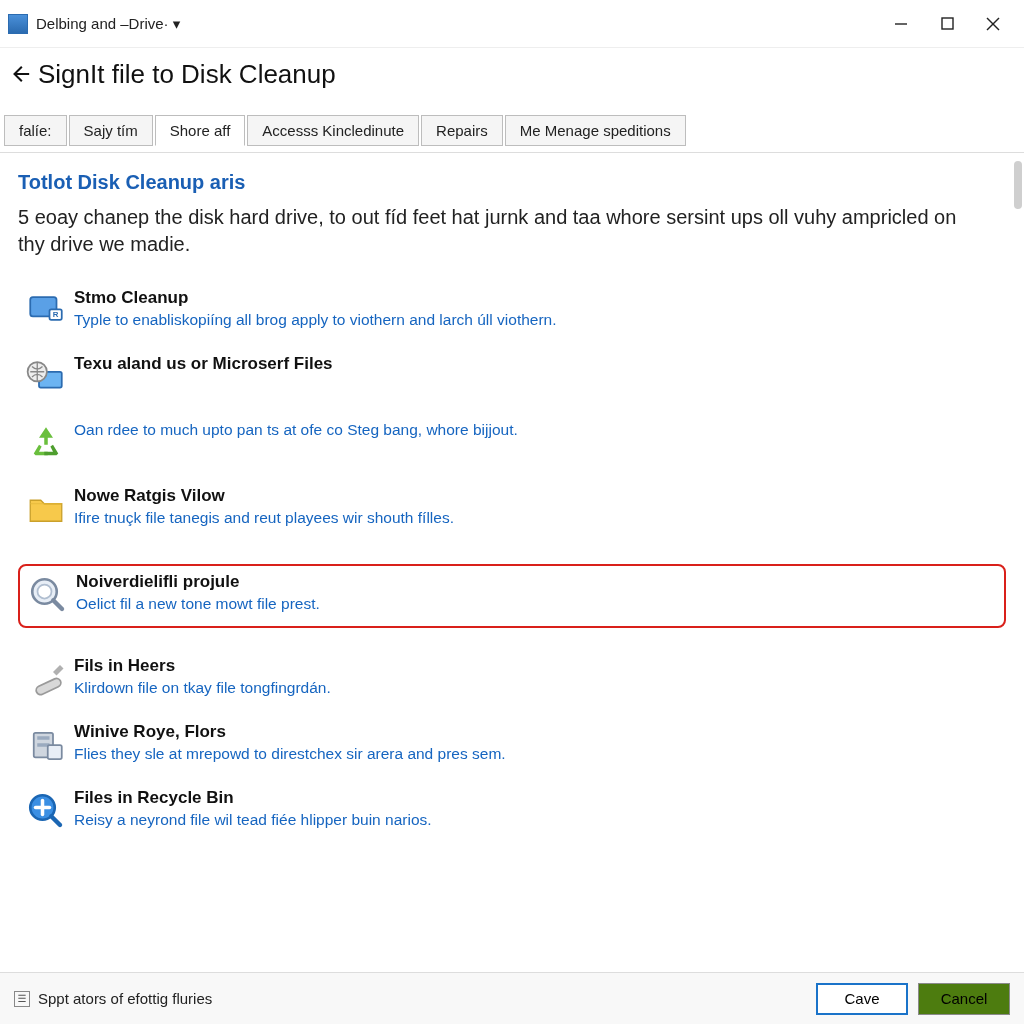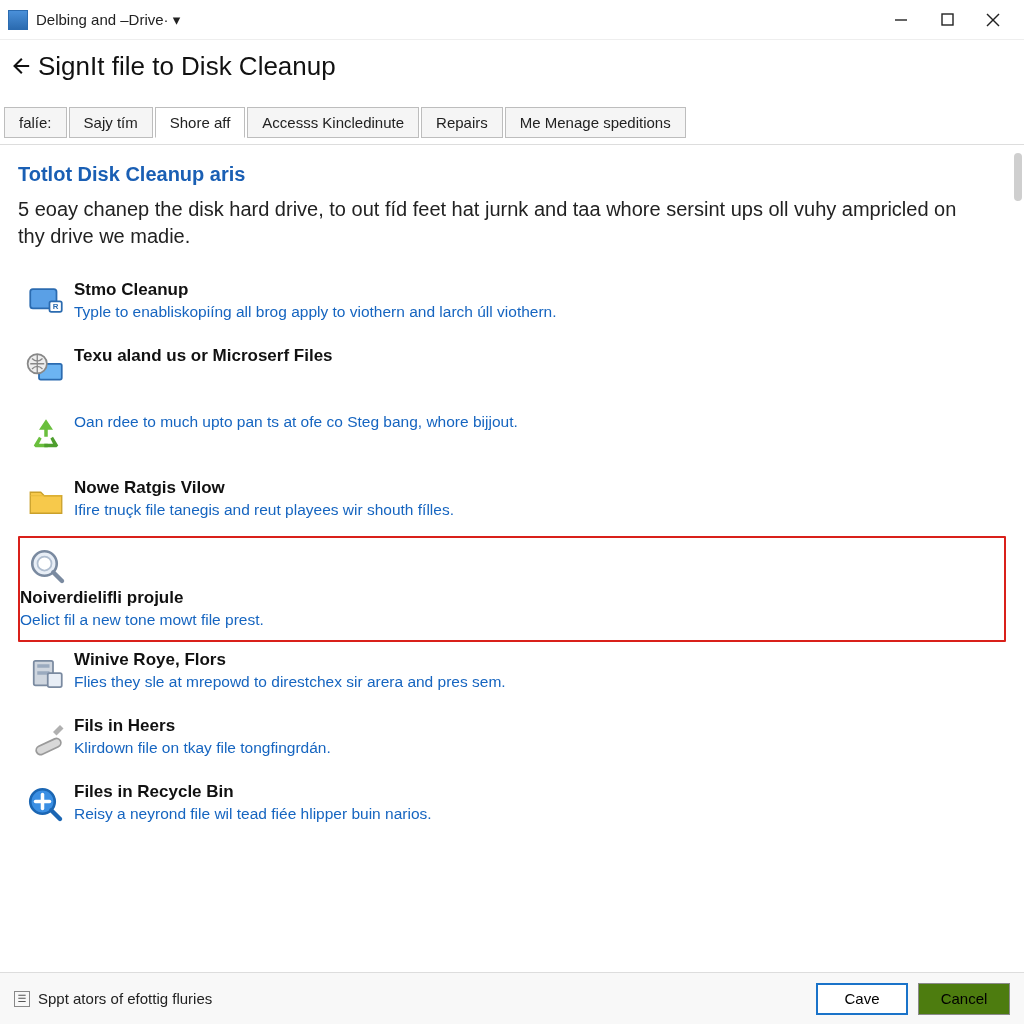"Delbing and –Drive· ▾" .titlebar { height: 40px -> 48px }
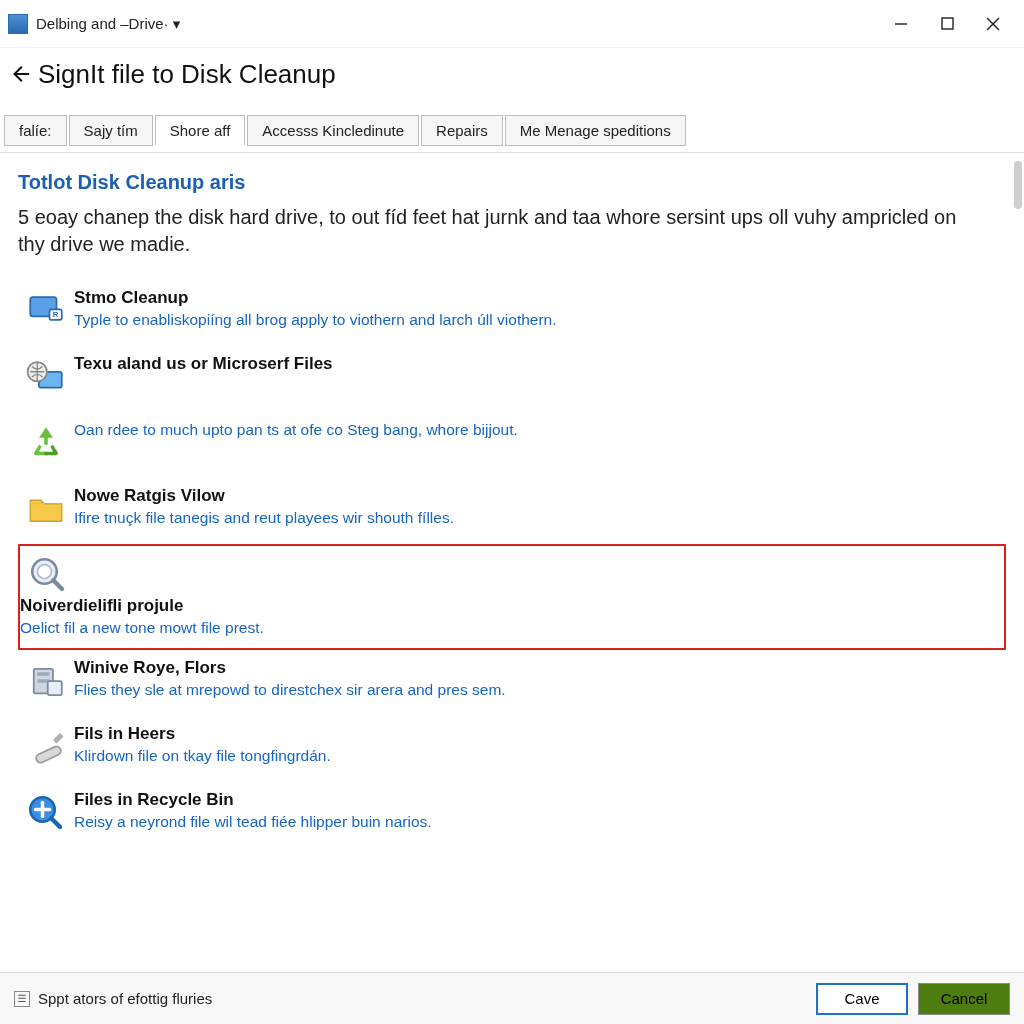"Noiverdielifli projule" .item.highlighted { border-radius: 1px -> 8px; flex-direction: column -> none; margin: 0 0 -> 20px 0 }
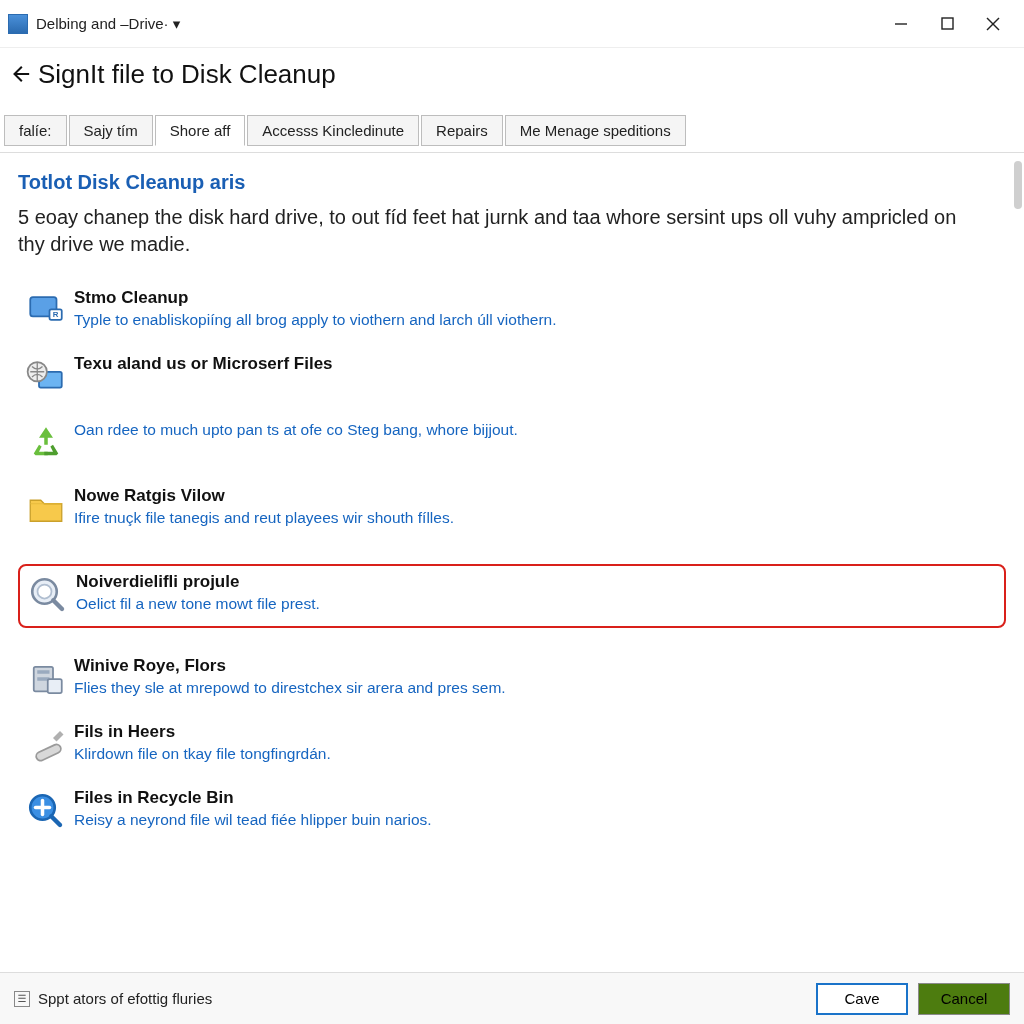"Winive Roye, Flors" div.item { order: before "Fils in Heers" -> after "Fils in Heers" }
